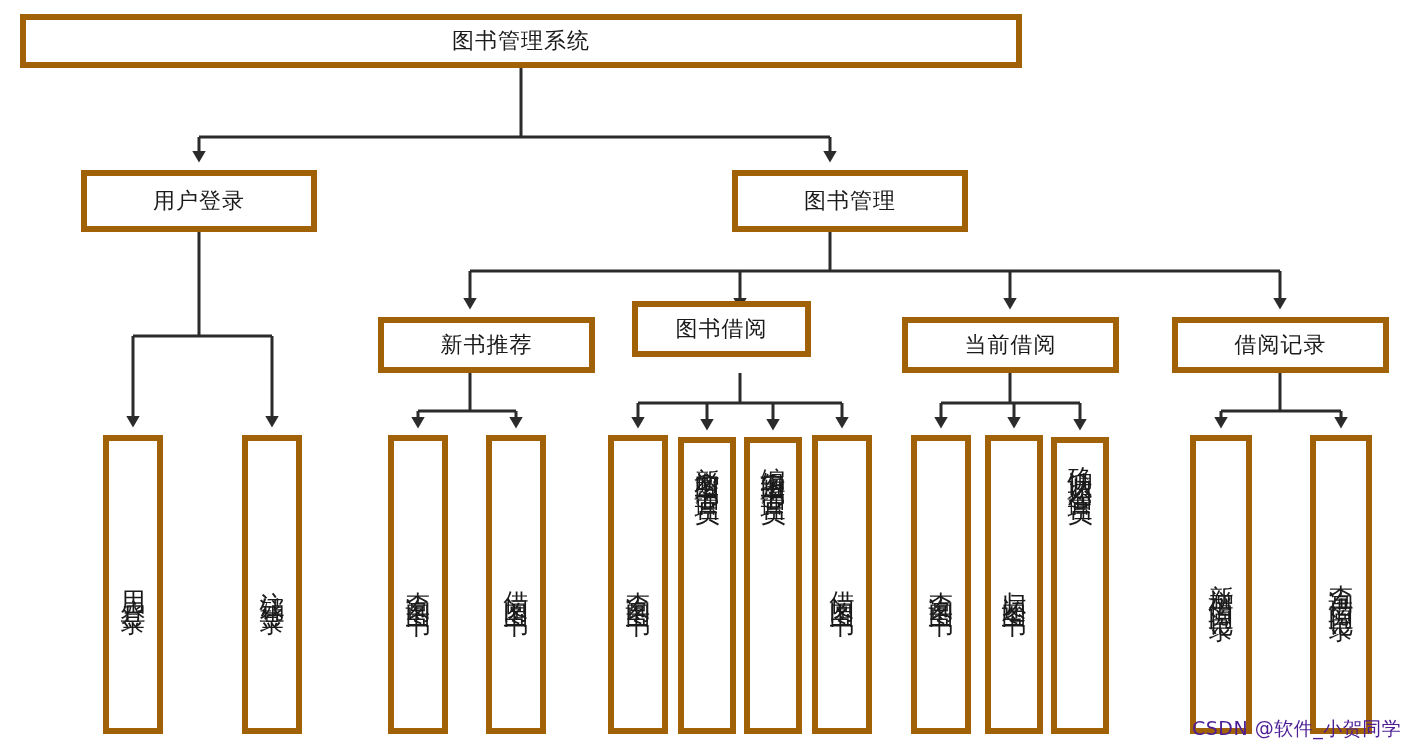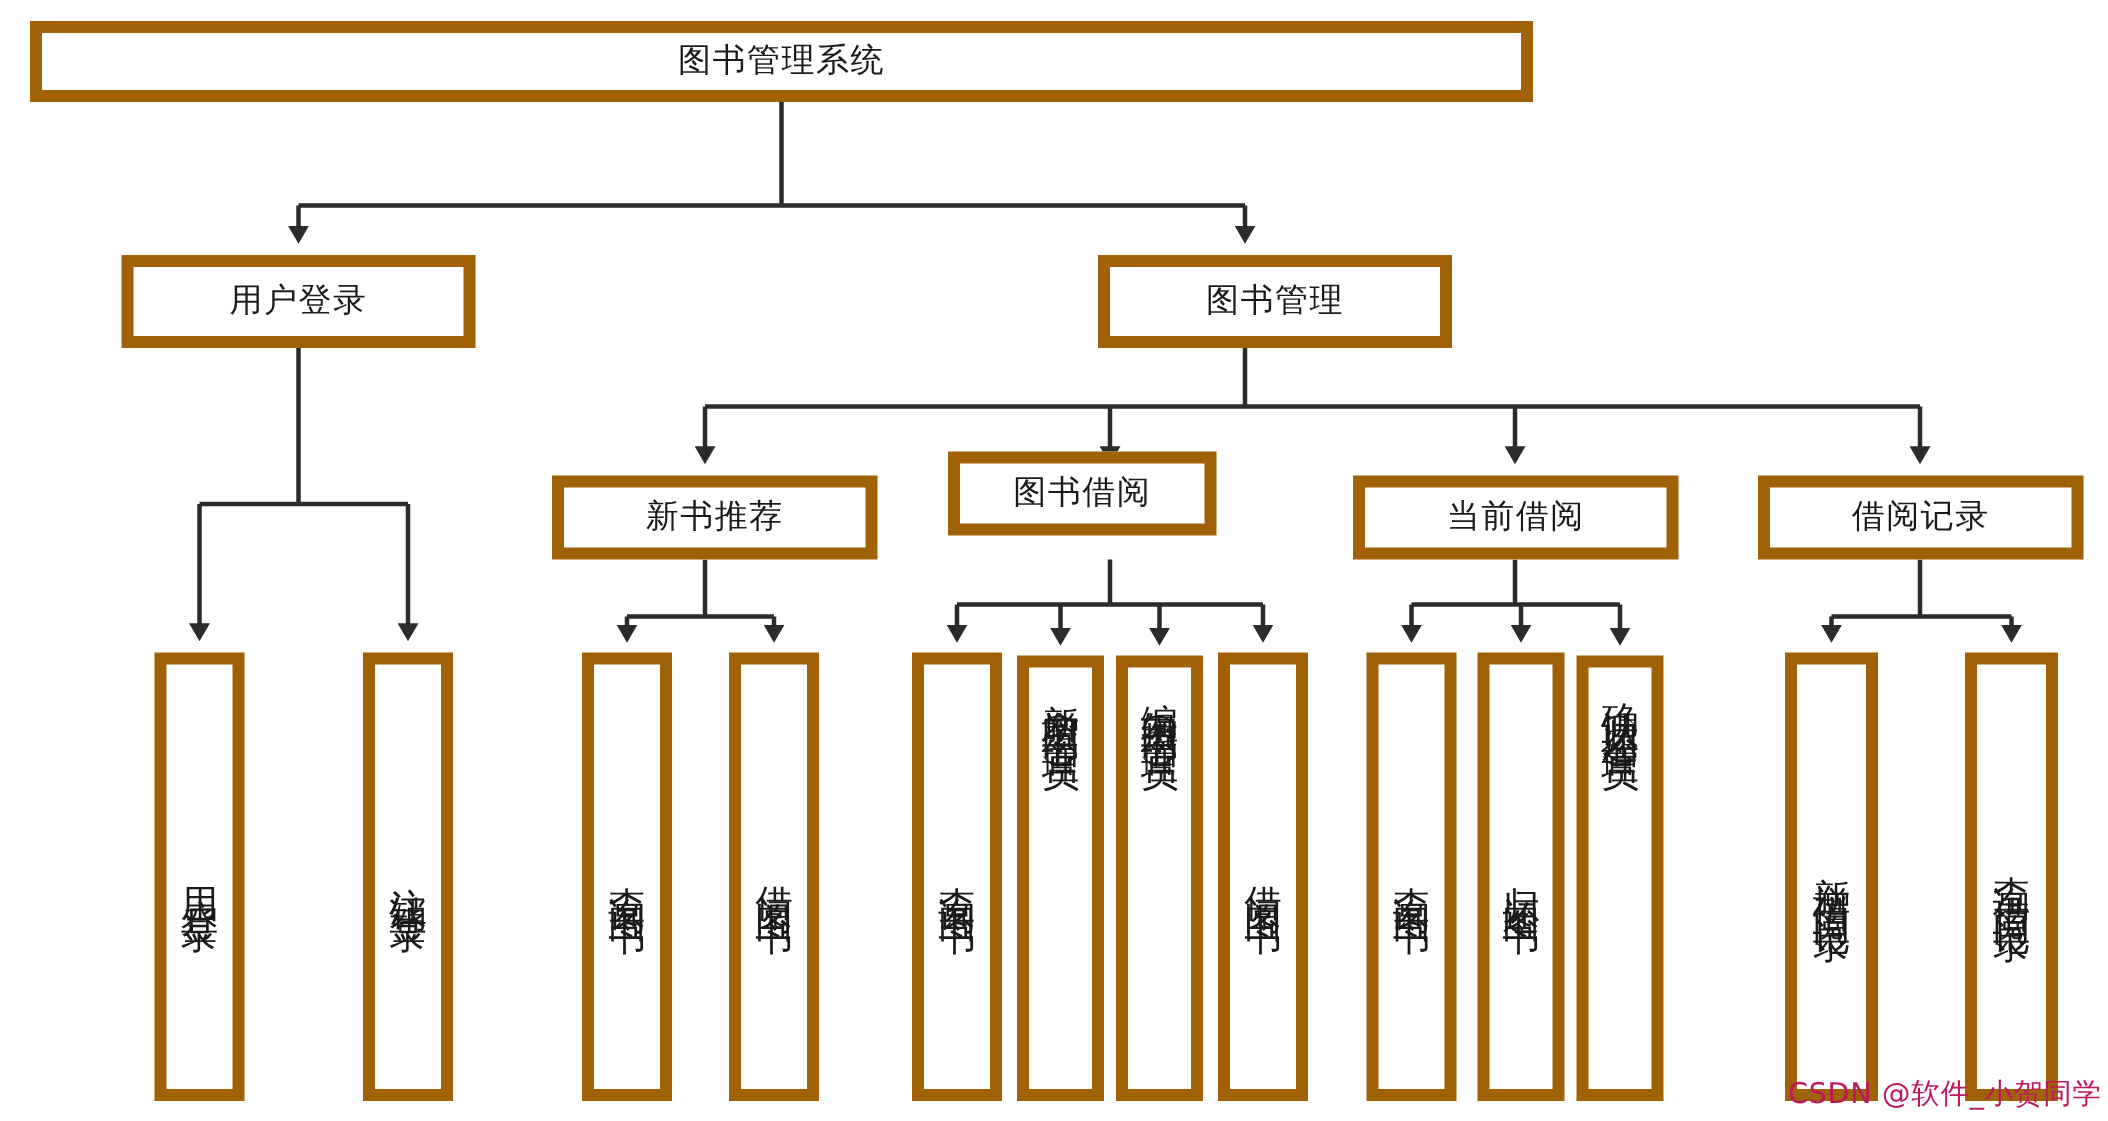"图书管理系统" .node { border: 8px solid #a16207 -> 6px solid #a16207 }
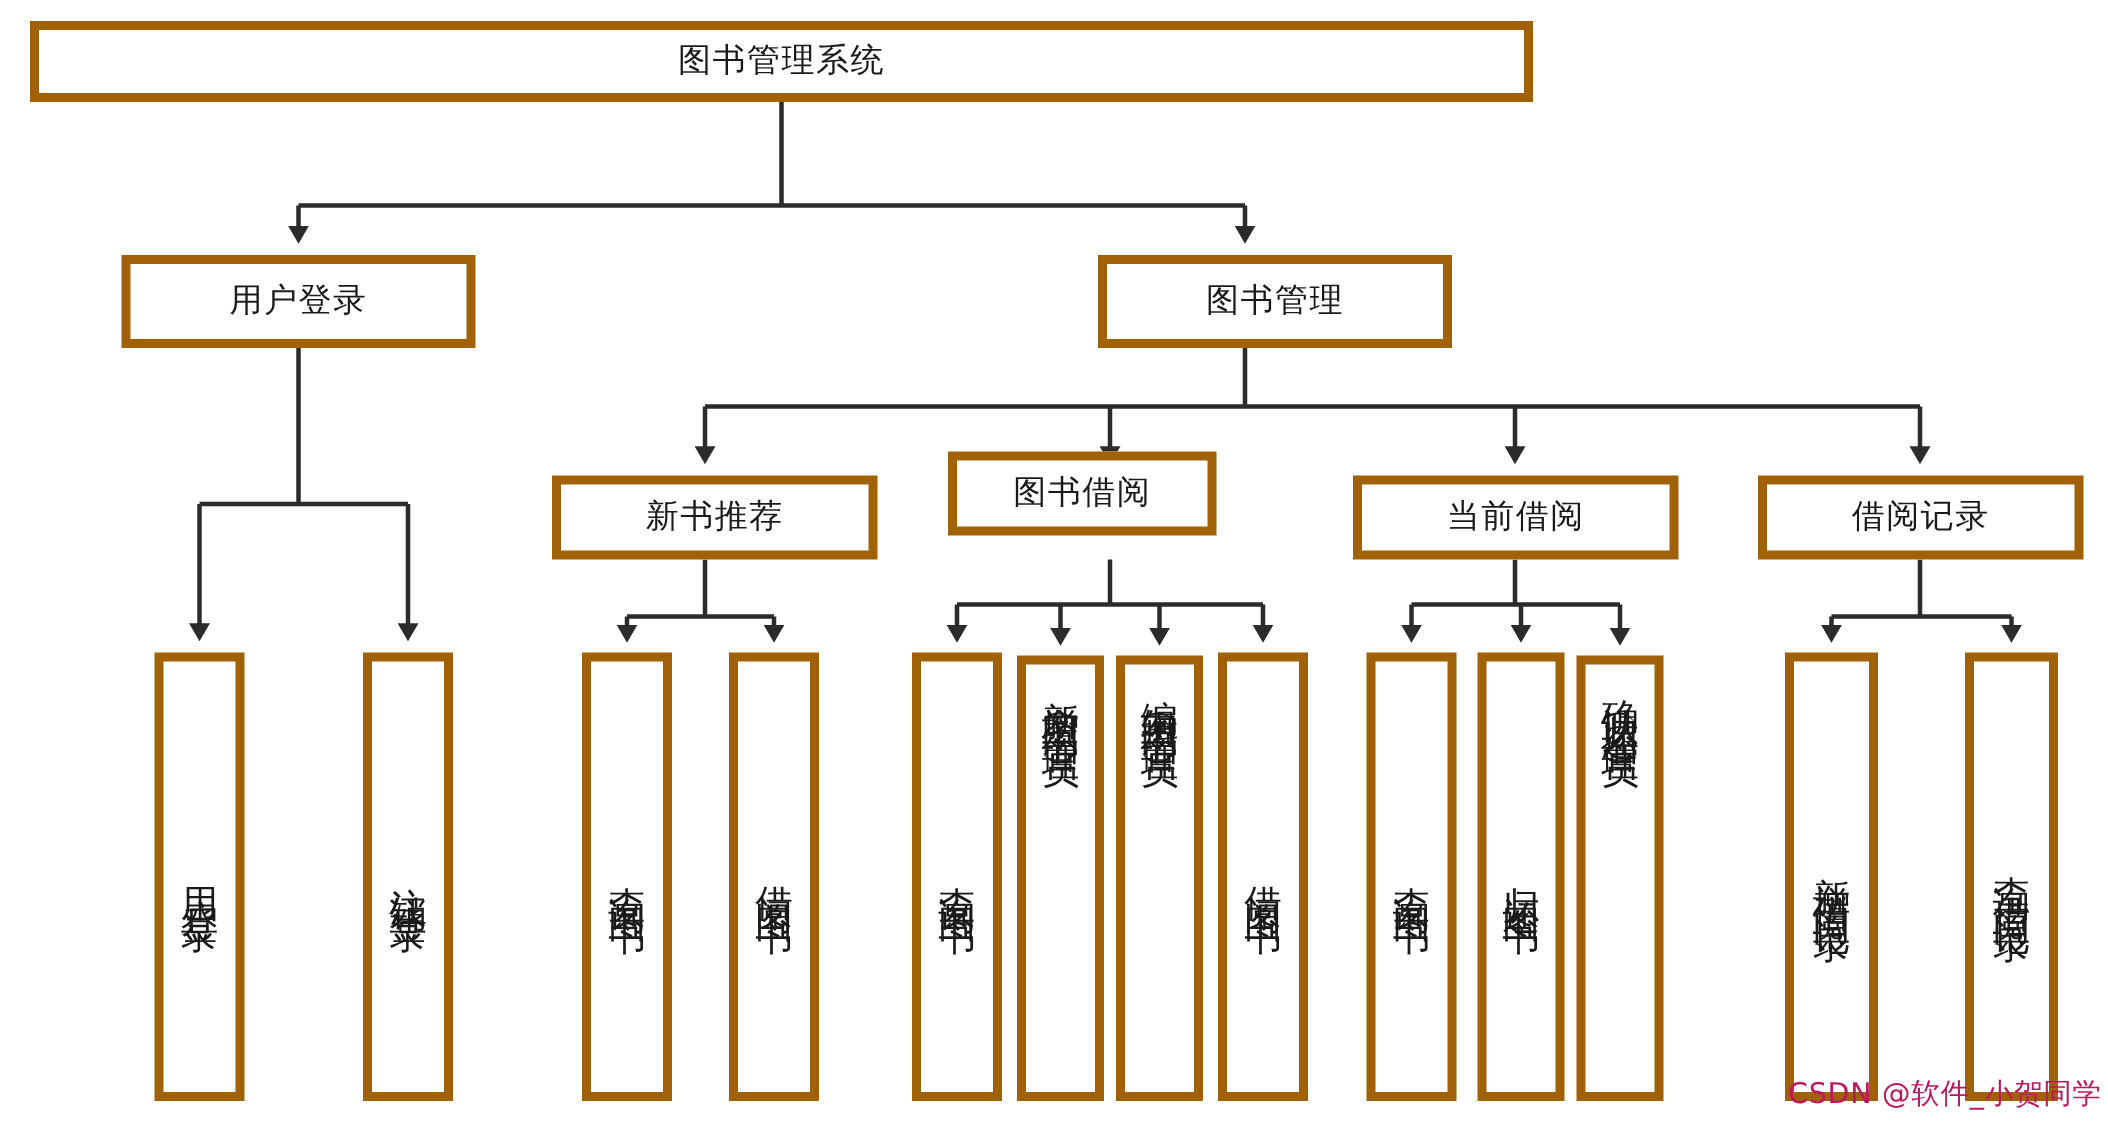"新书推荐" div.node { left: 368px -> 378px }
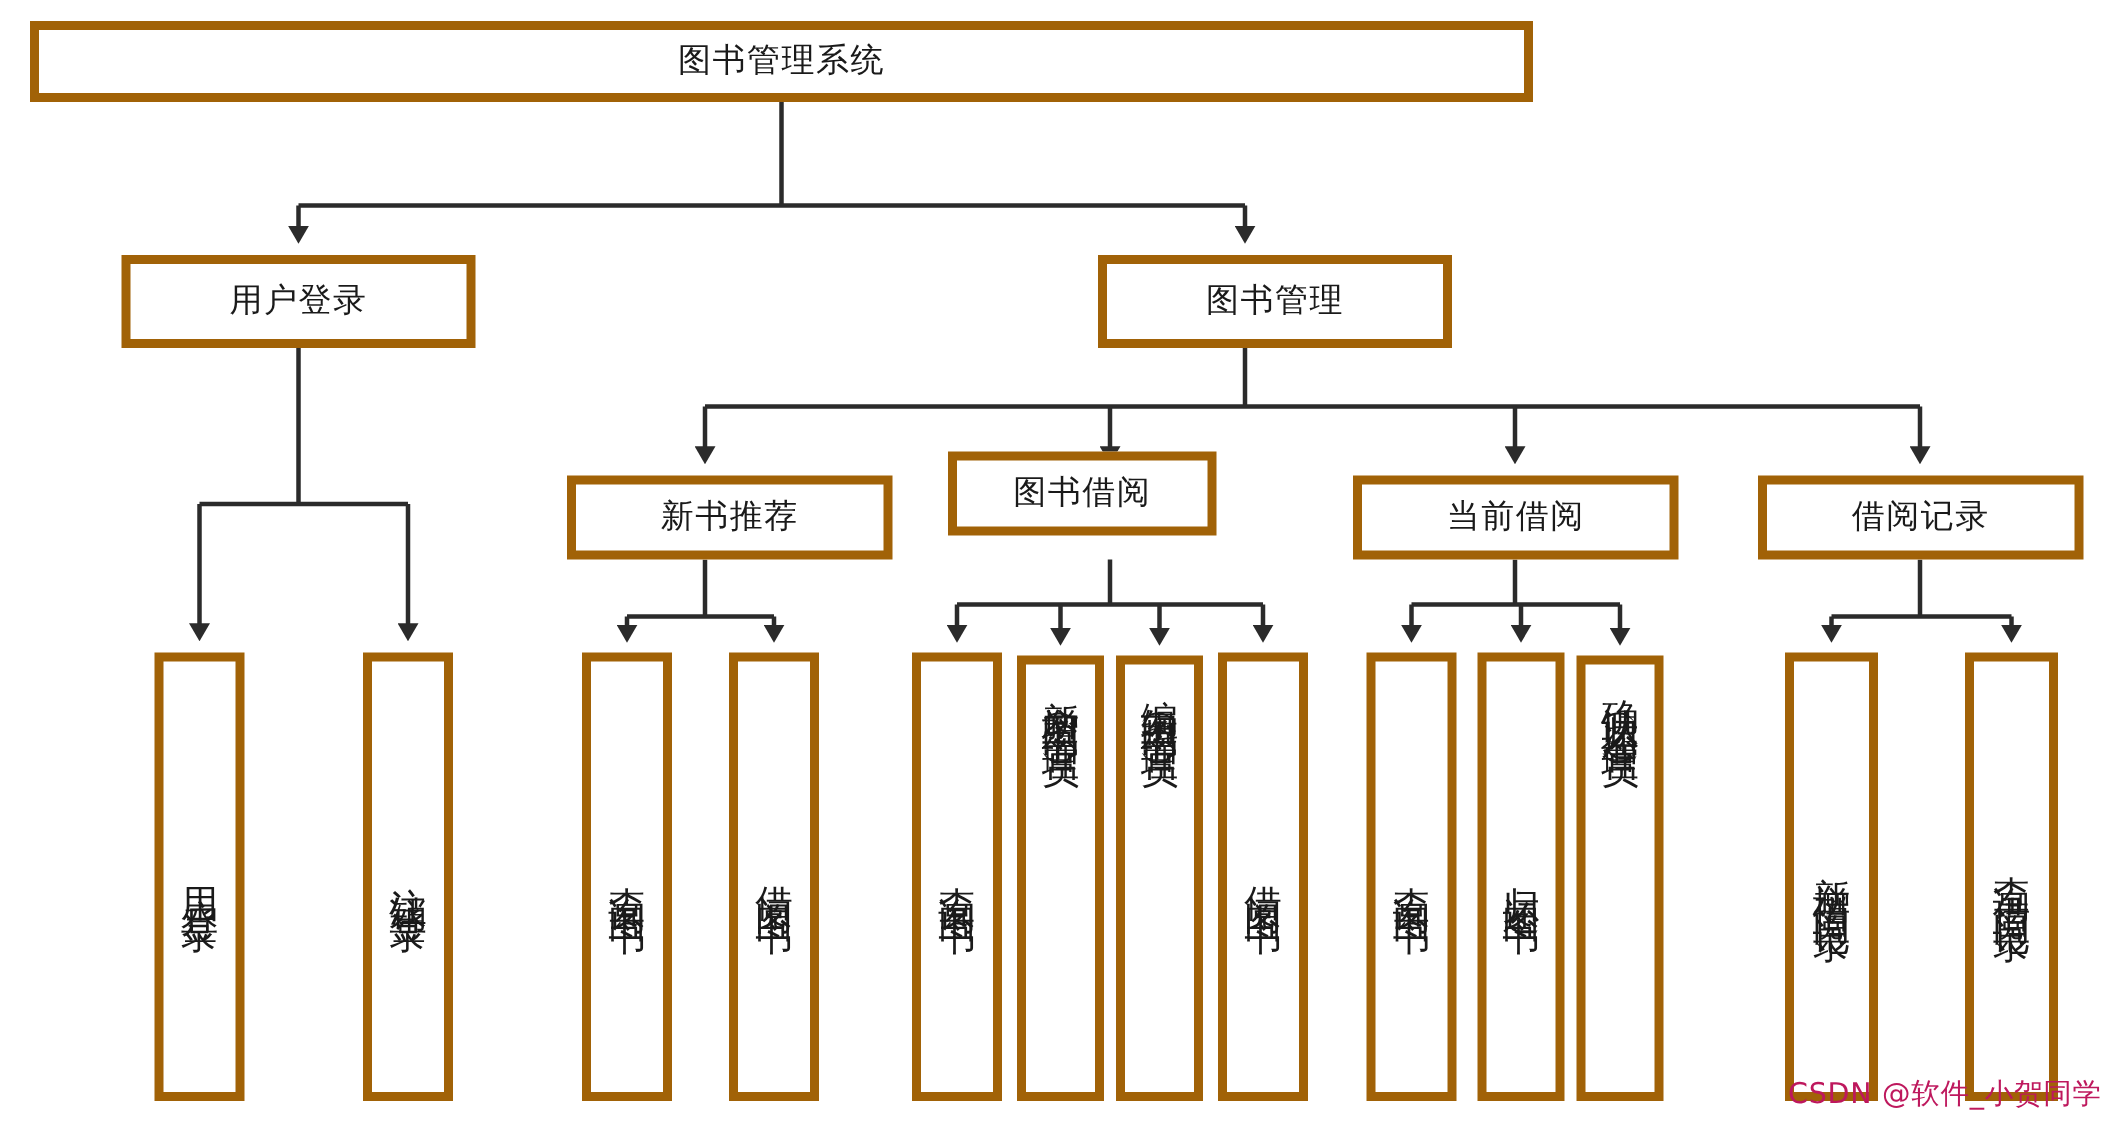"CSDN @软件_小贺同学" .watermark { color: #be185d -> #4c1d95 }
